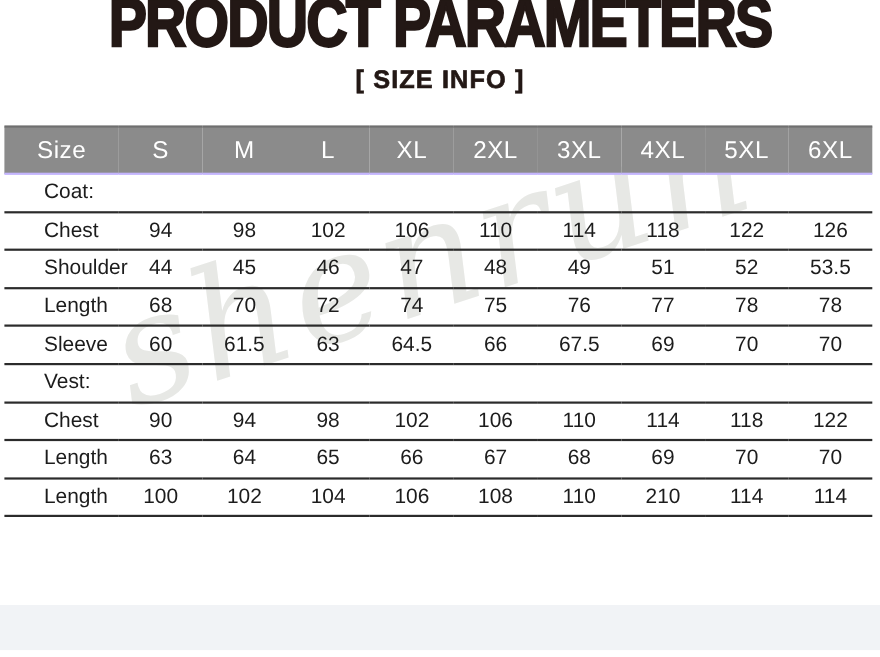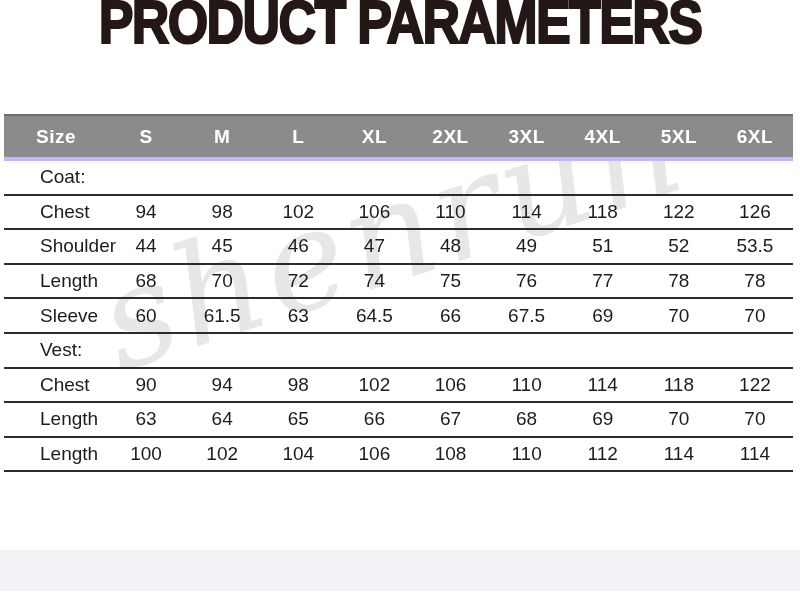"[ SIZE INFO ]" div.subtitle { html: none -> <div>[ SIZE INFO ]</div> }
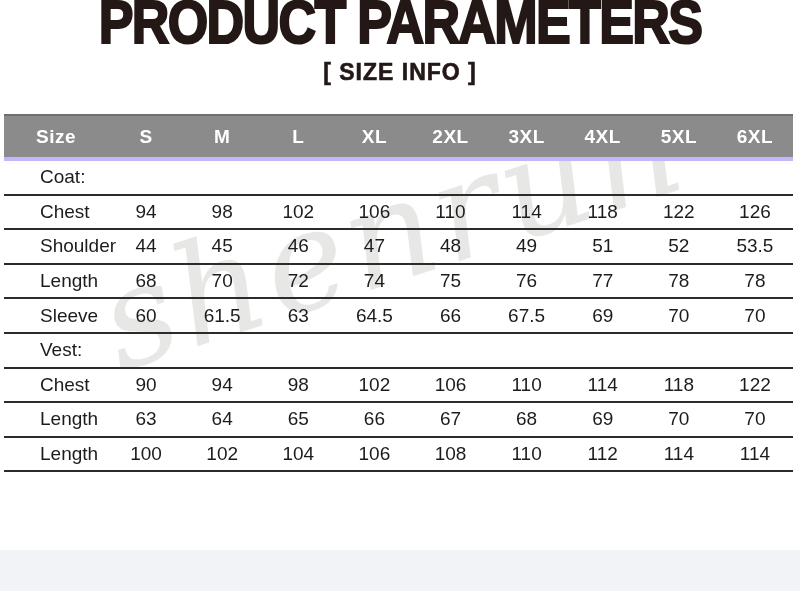"Size" table.size-table thead th { border-bottom: 4px solid #c4b5fd -> 2px solid #c4b5fd; font-size: 19px -> 22px; font-weight: bold -> normal }
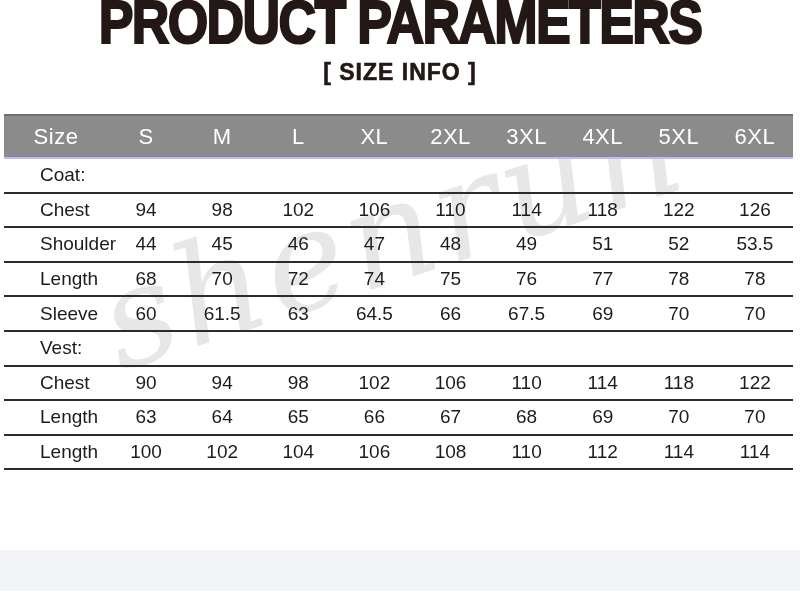"112" td { text: 112 -> 210 }
